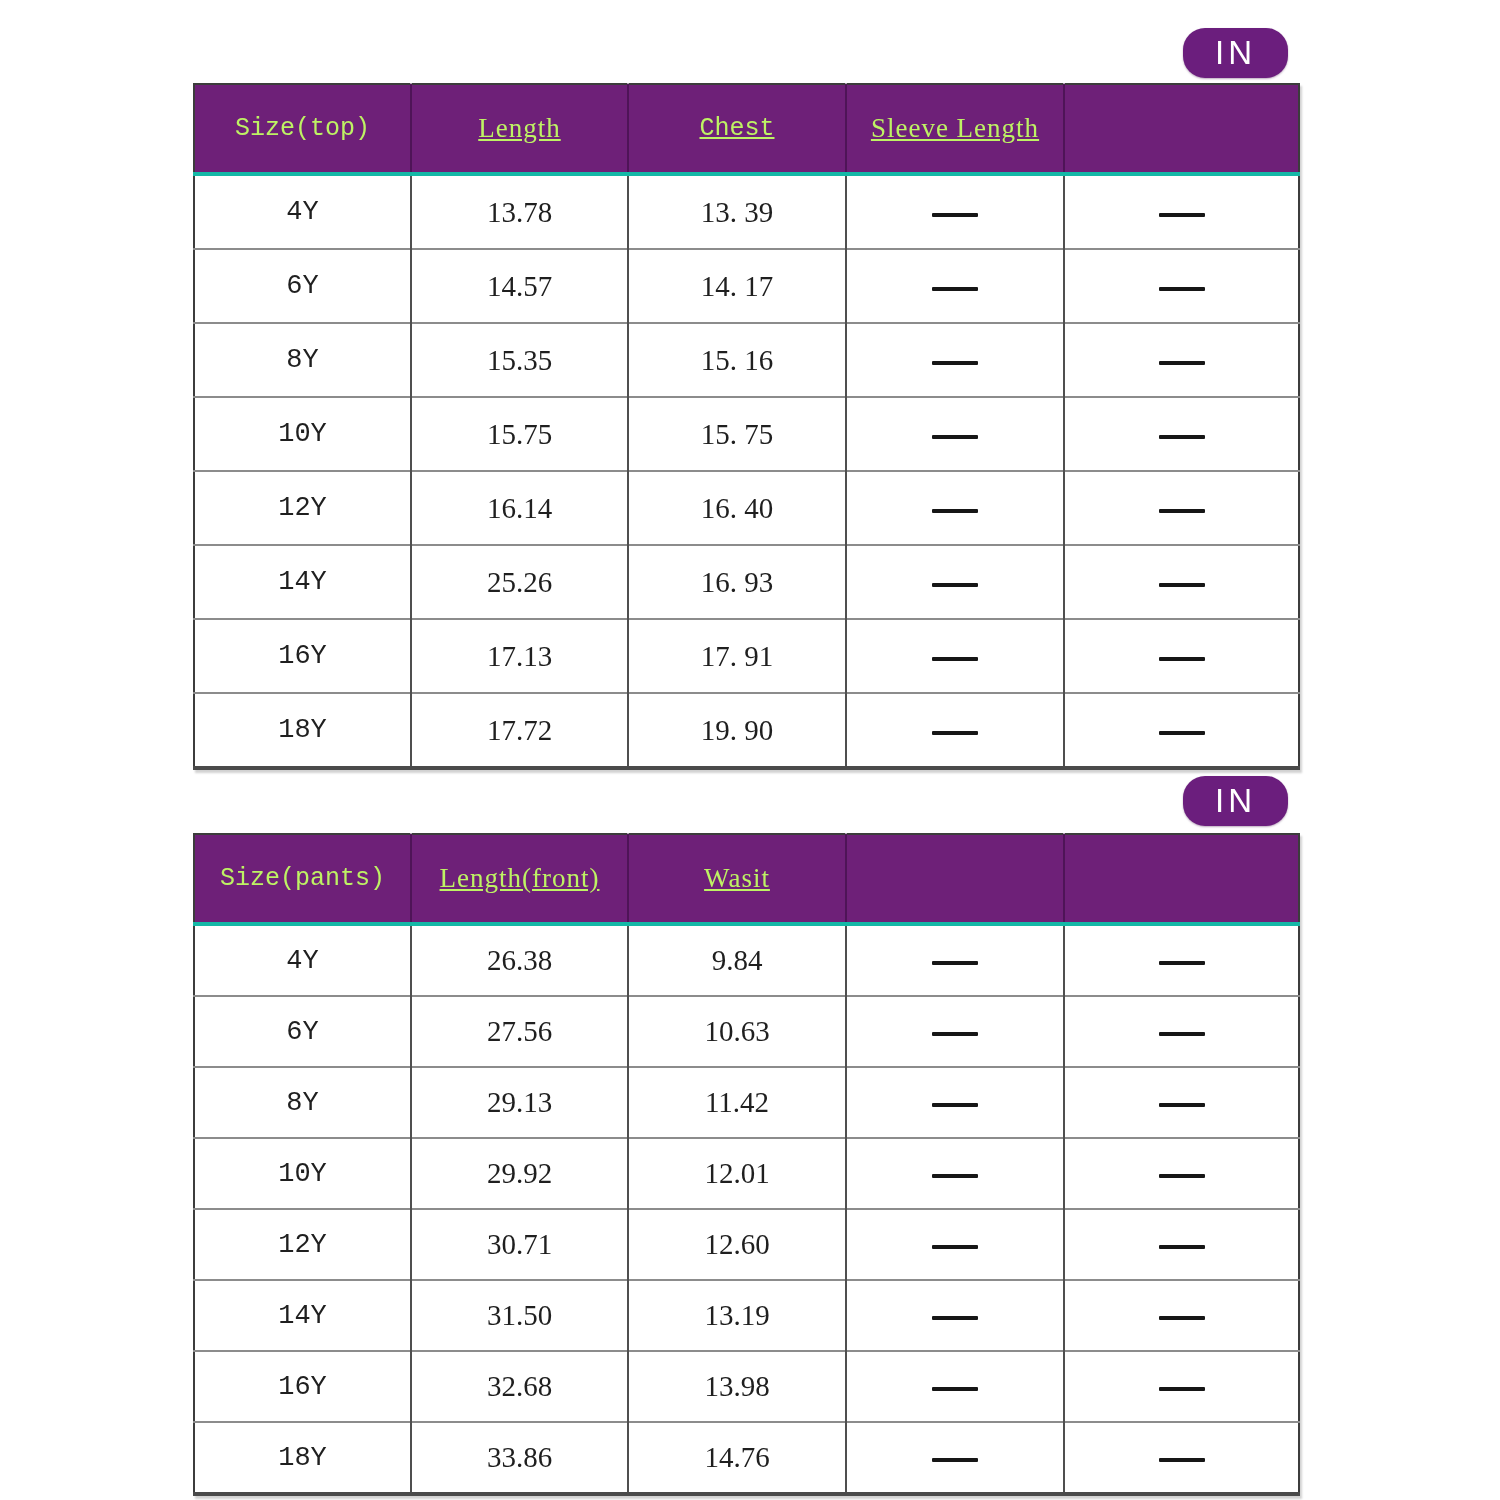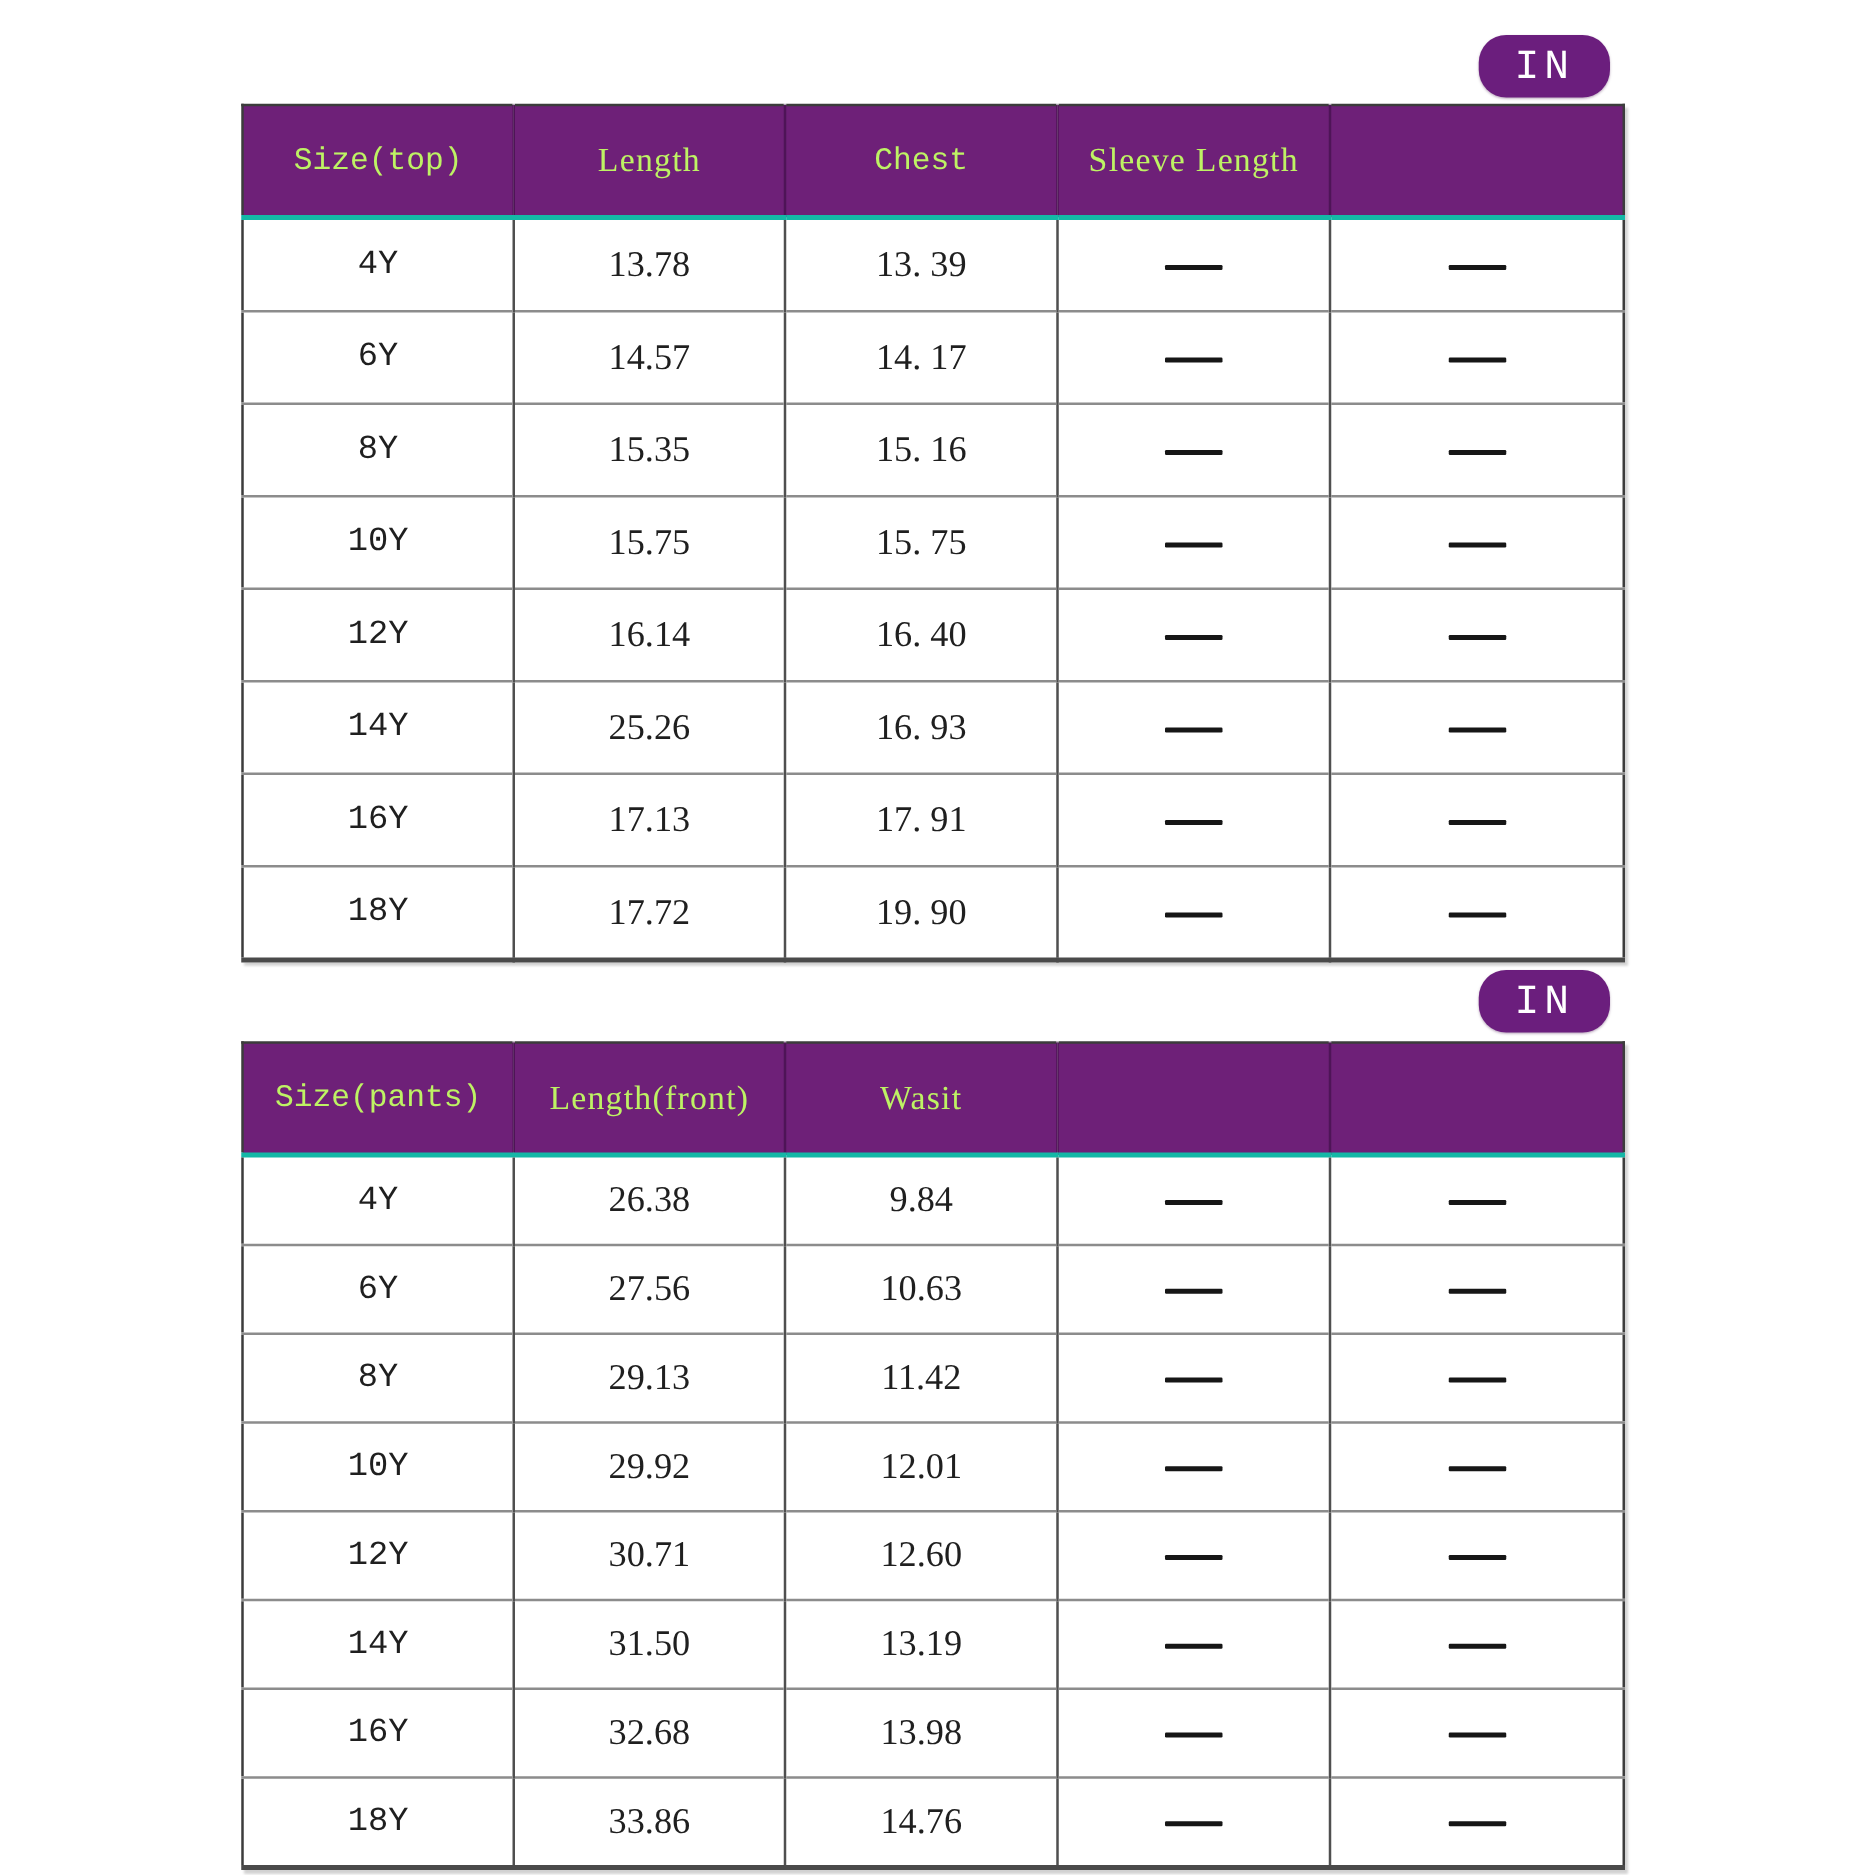"IN" .unit-badge { font-family: Liberation Mono, monospace -> Liberation Sans, sans-serif }
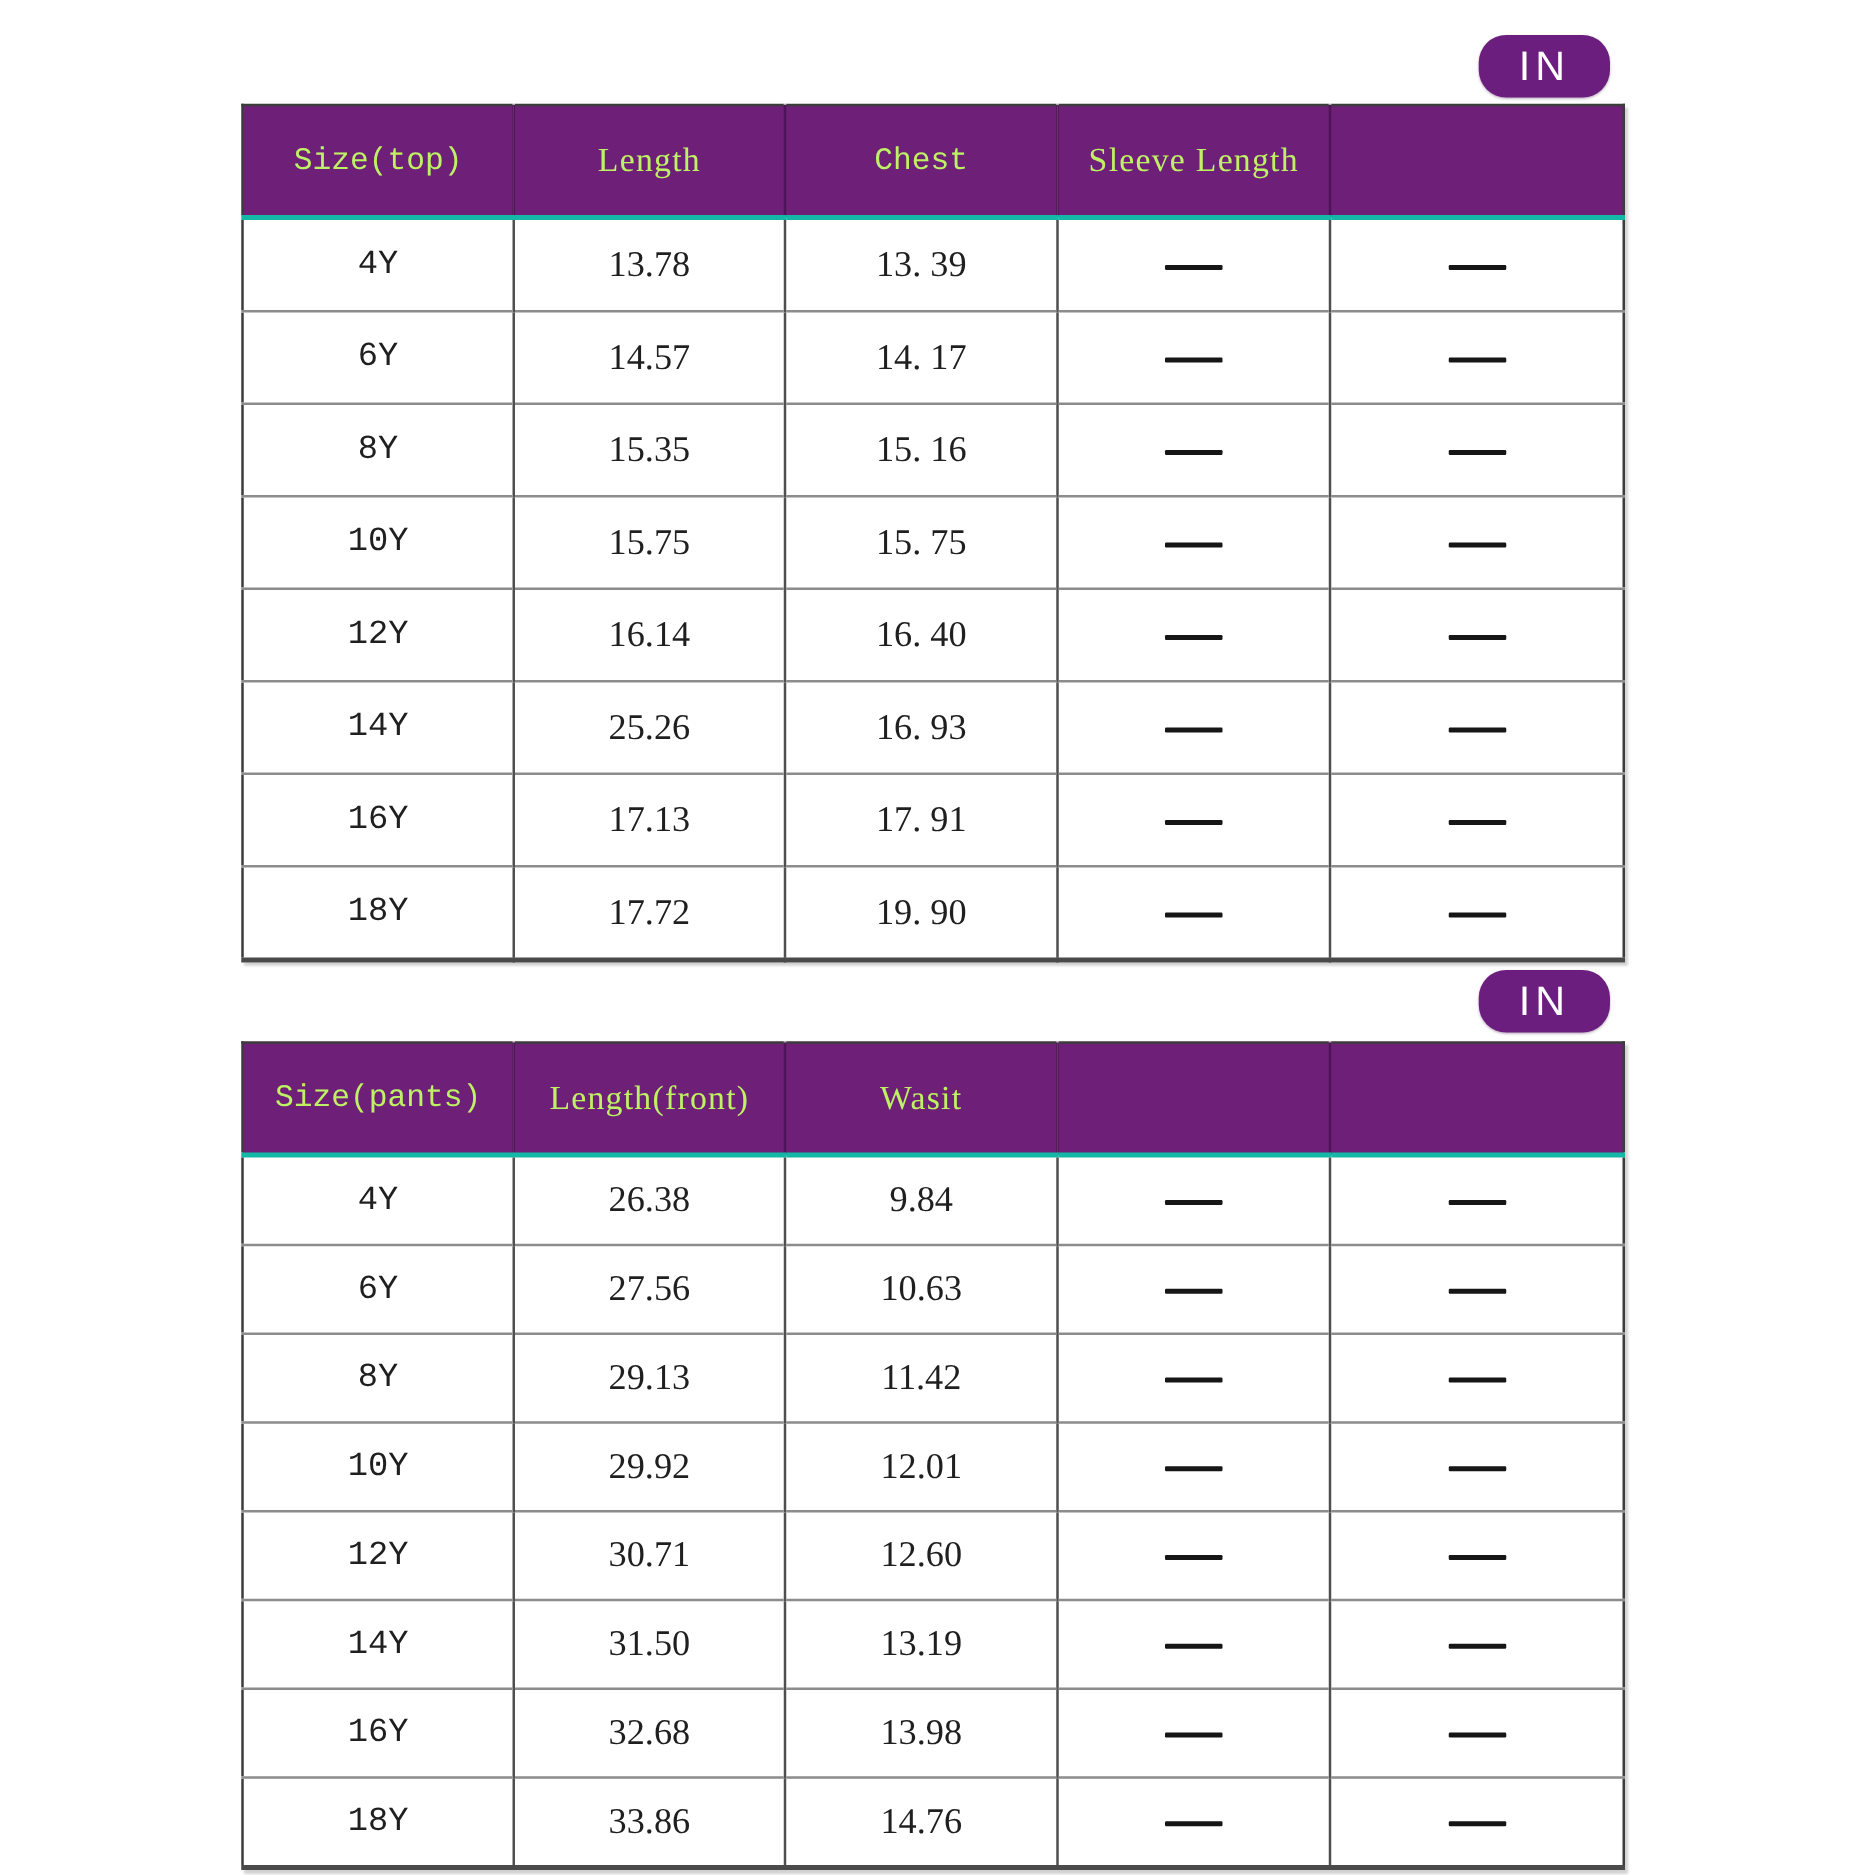"Length" table.size-chart thead th + th { text-decoration: none -> underline }
